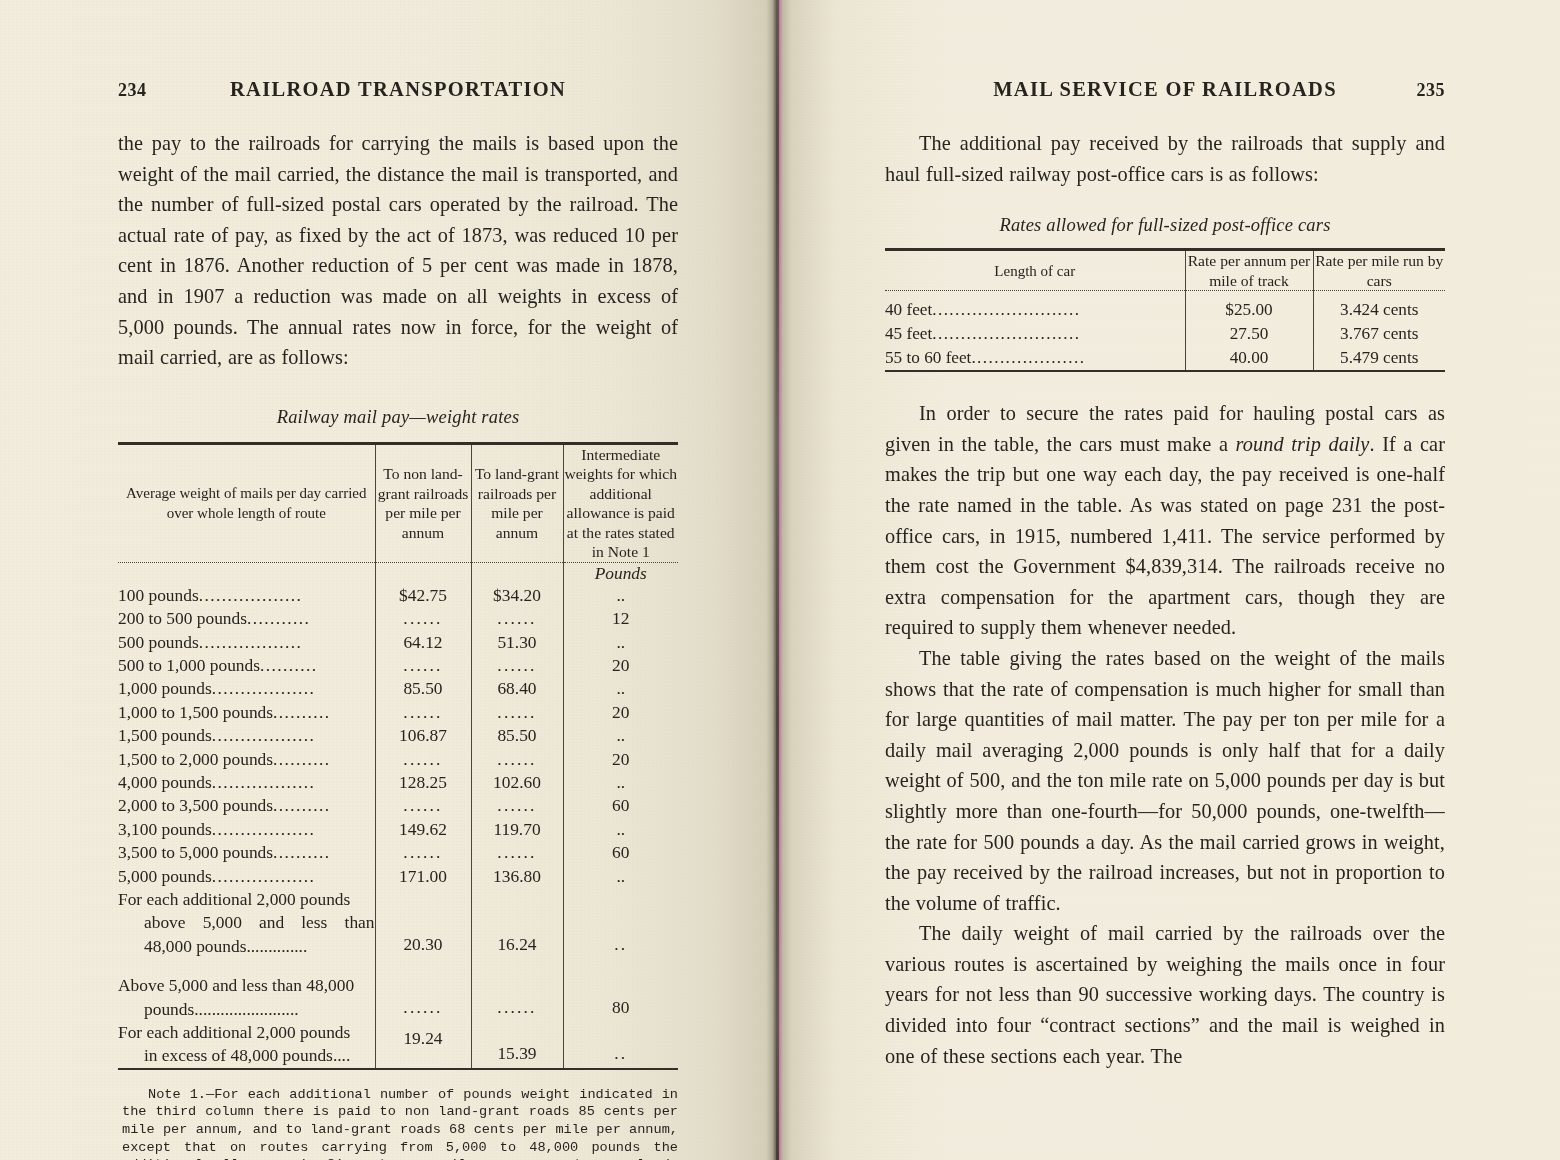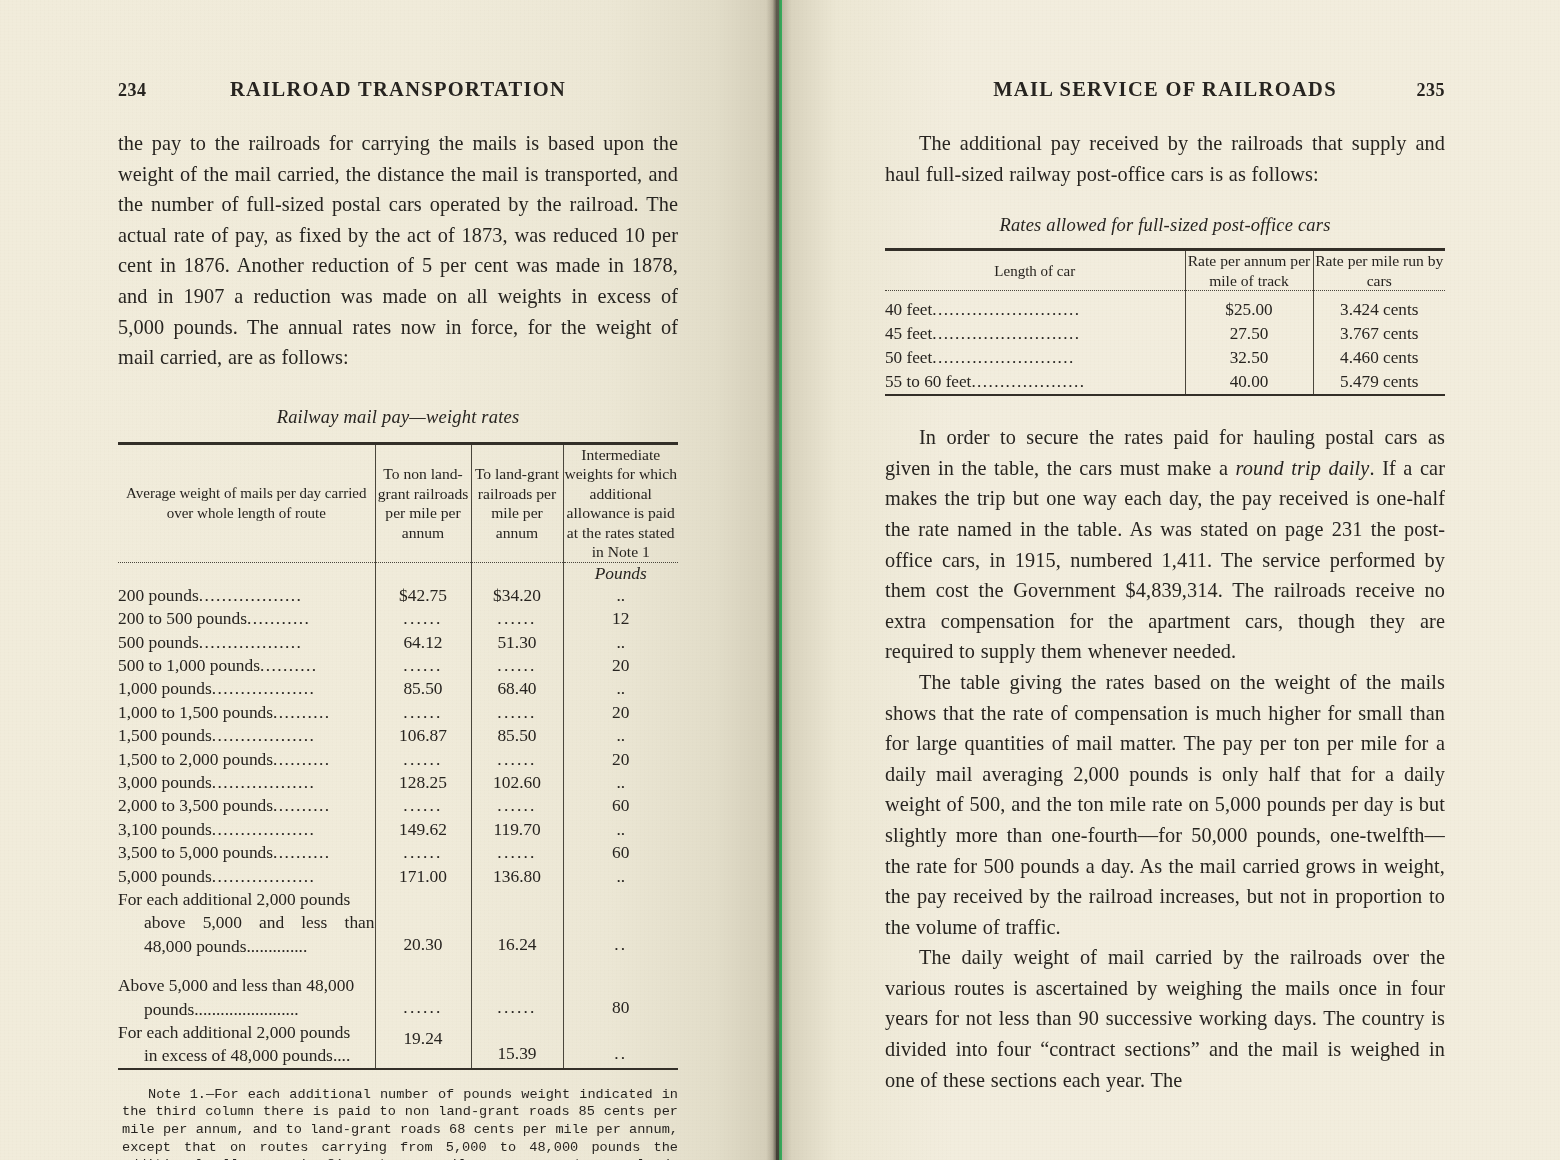"234" #spread { background: #22c55e -> #f9a8d4 }
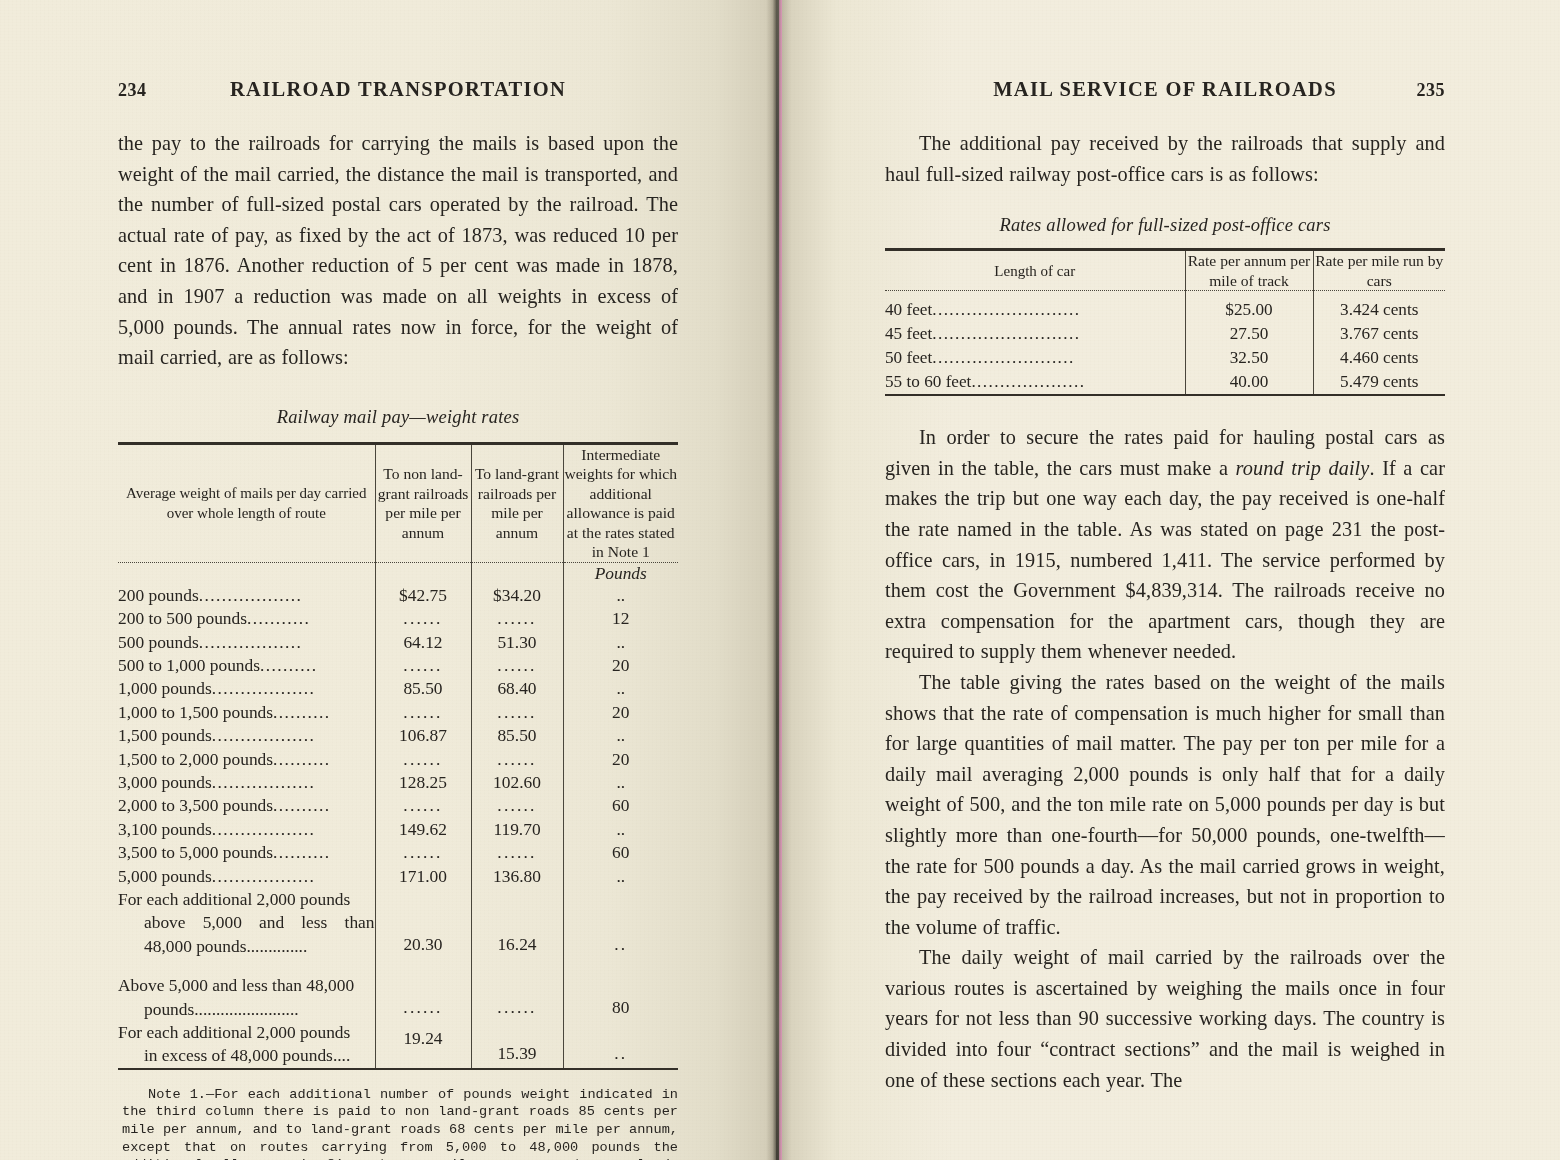"50 feet........................." tr { html: <tr> <td><span>50 feet</span><span>.........................</span></td> <td>32.50</td> <td>4.460 cents</td> </tr> -> none }
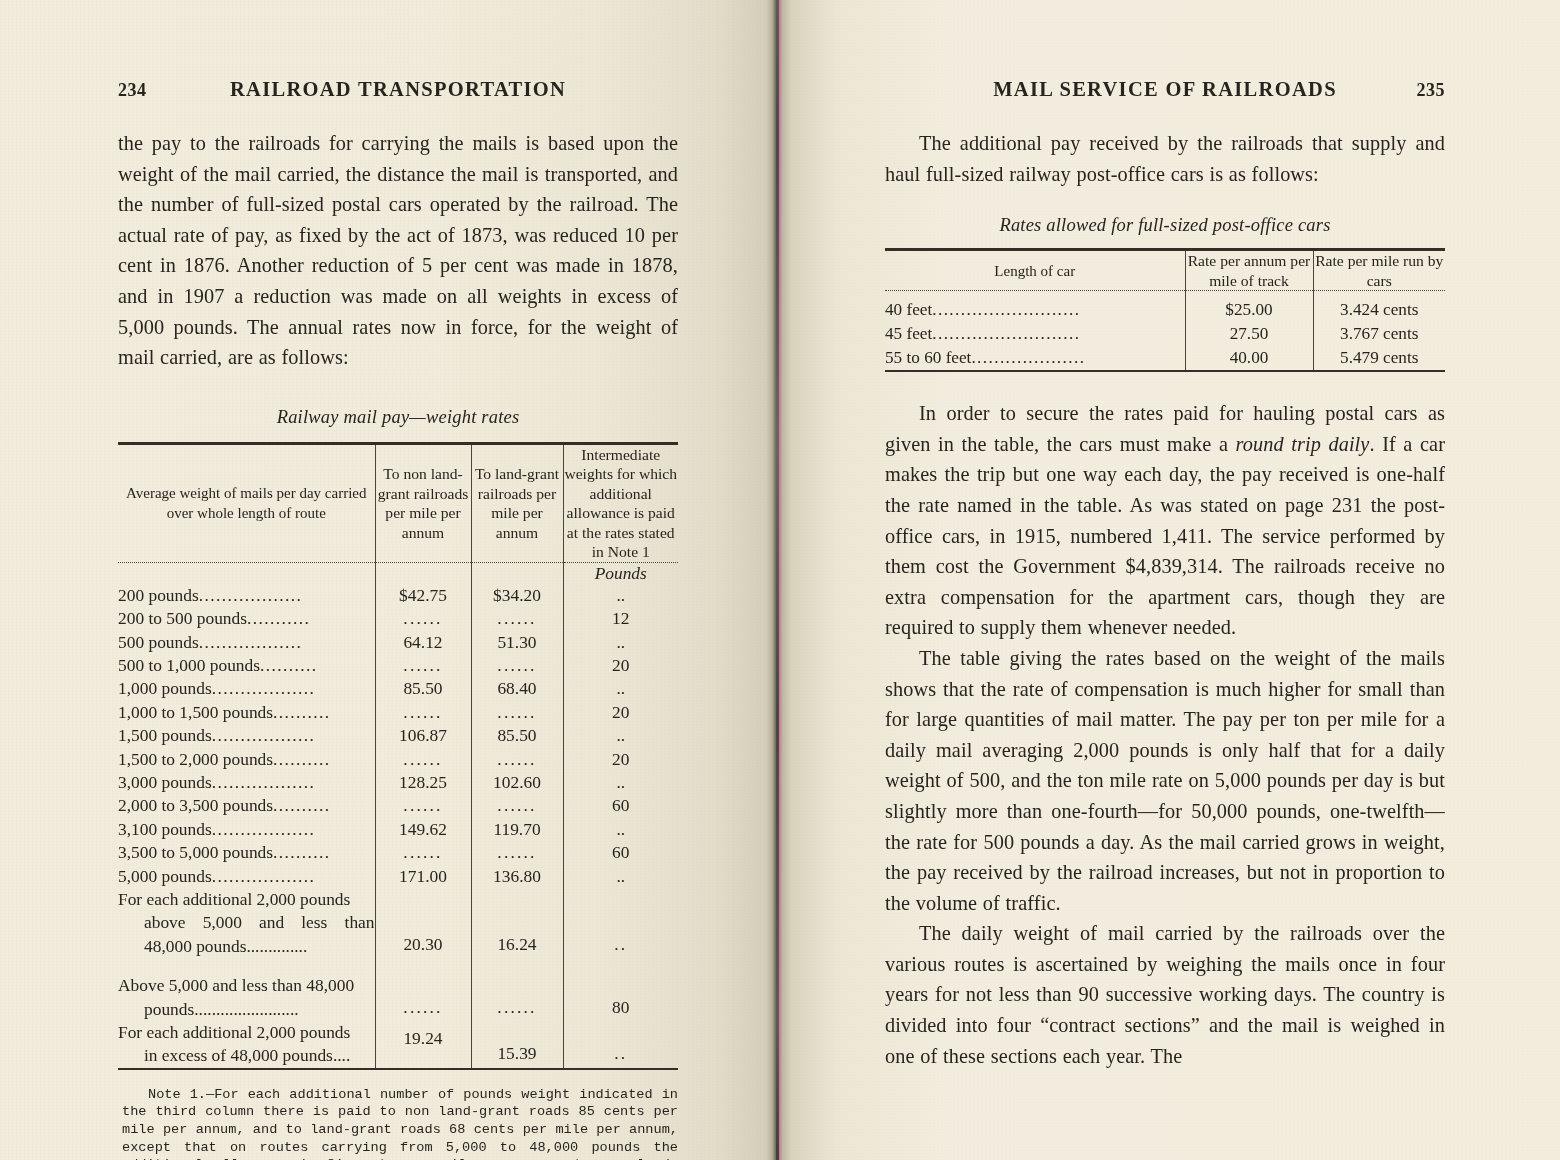"200 pounds" span { text: 200 -> 100 }
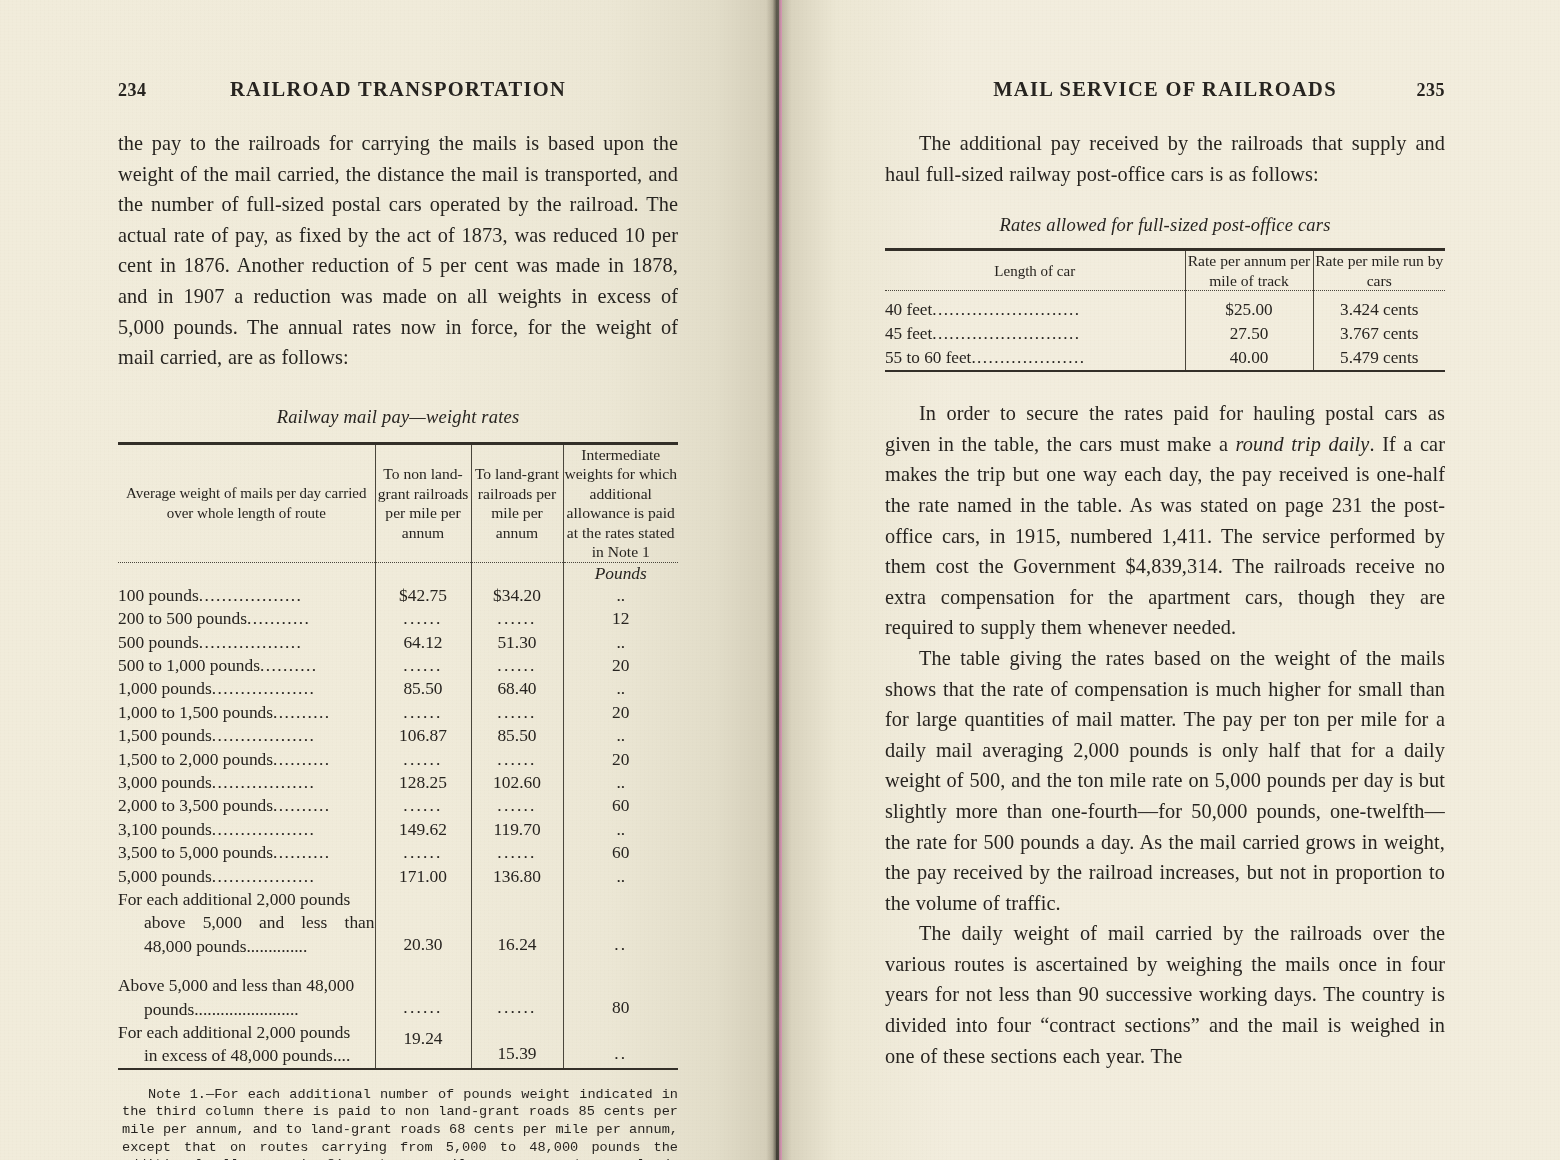"3,000 pounds" span { text: 3,000 -> 4,000 }
